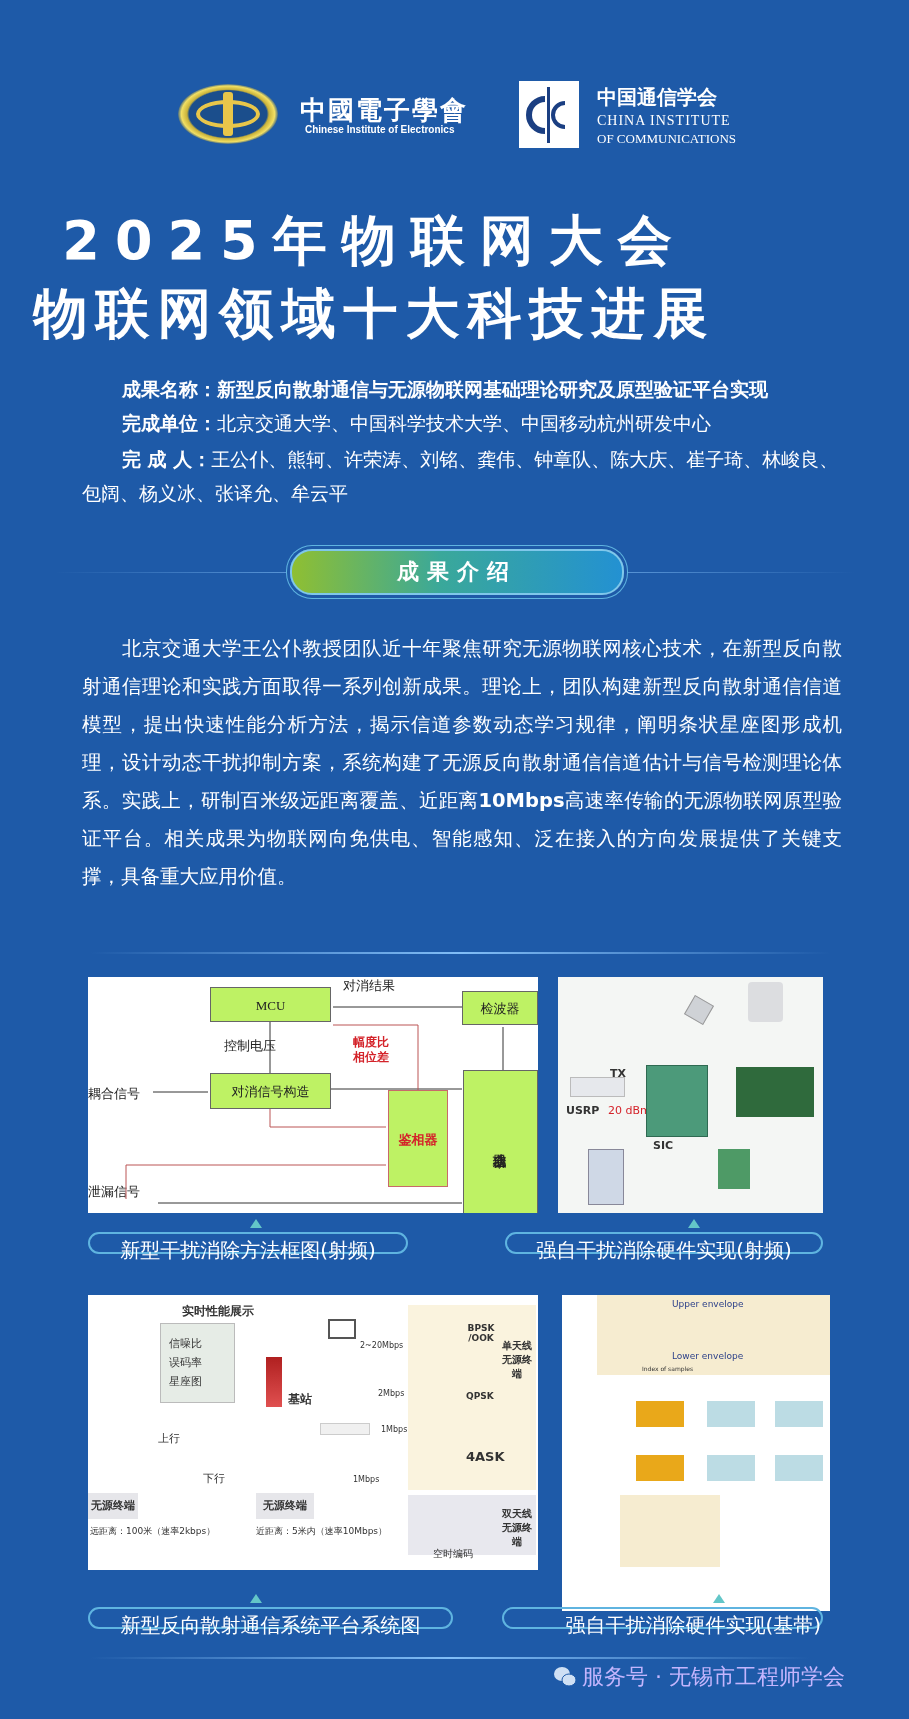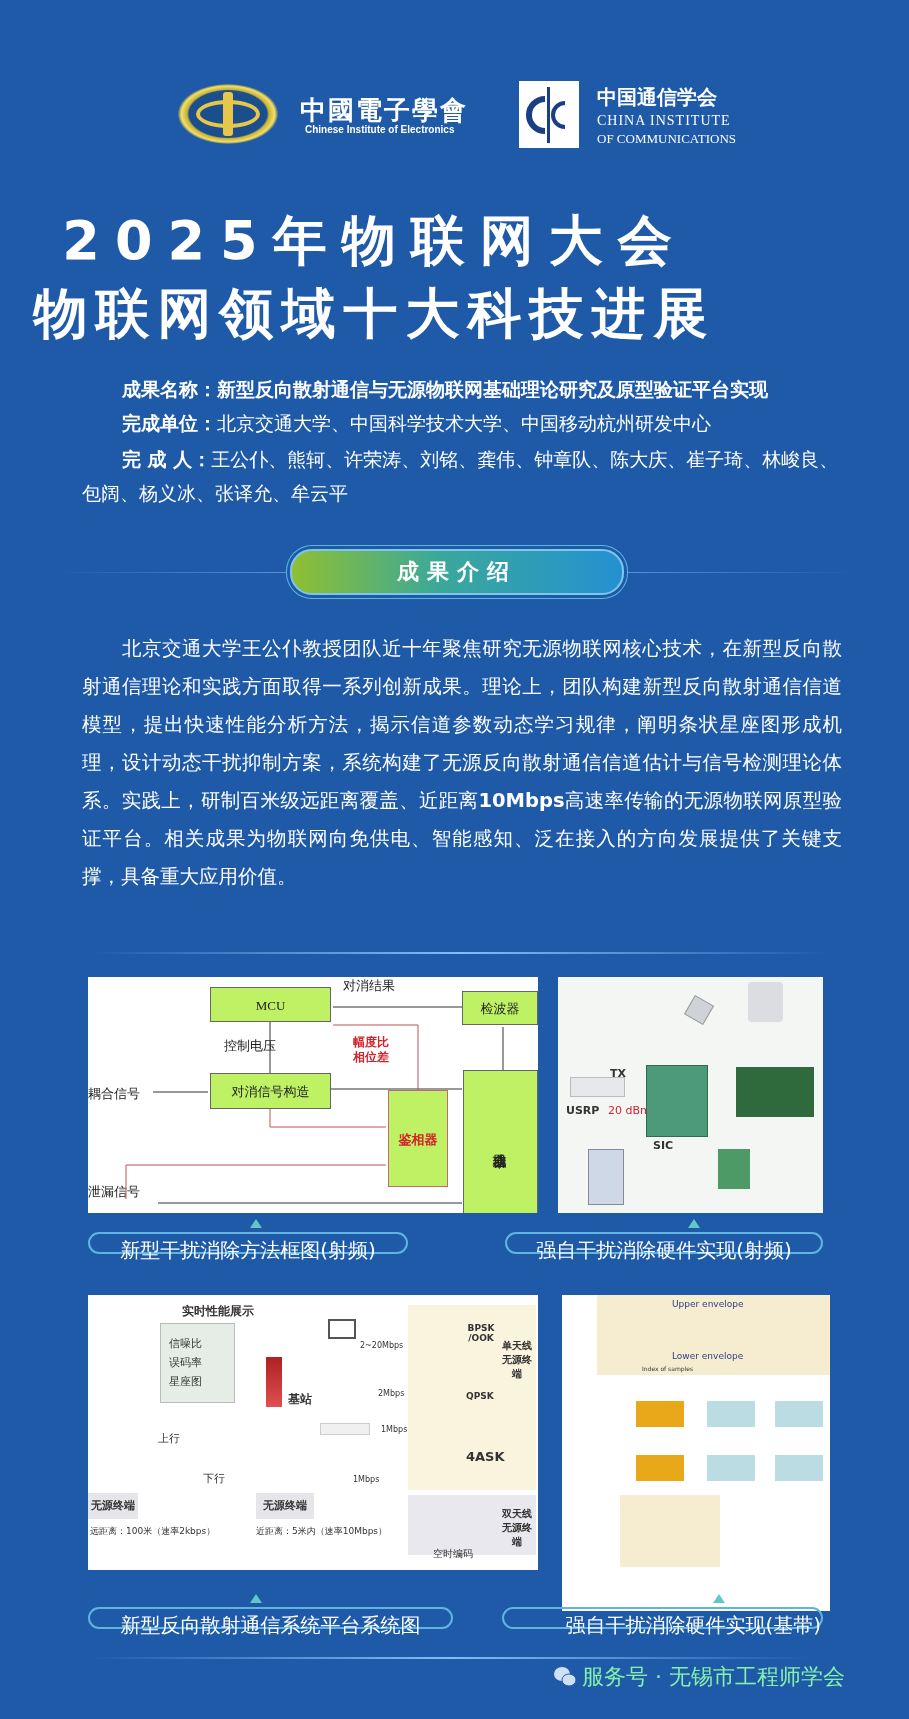"服务号 · 无锡市工程师学会" div.abs { color: #86efac -> #c4b5fd }
